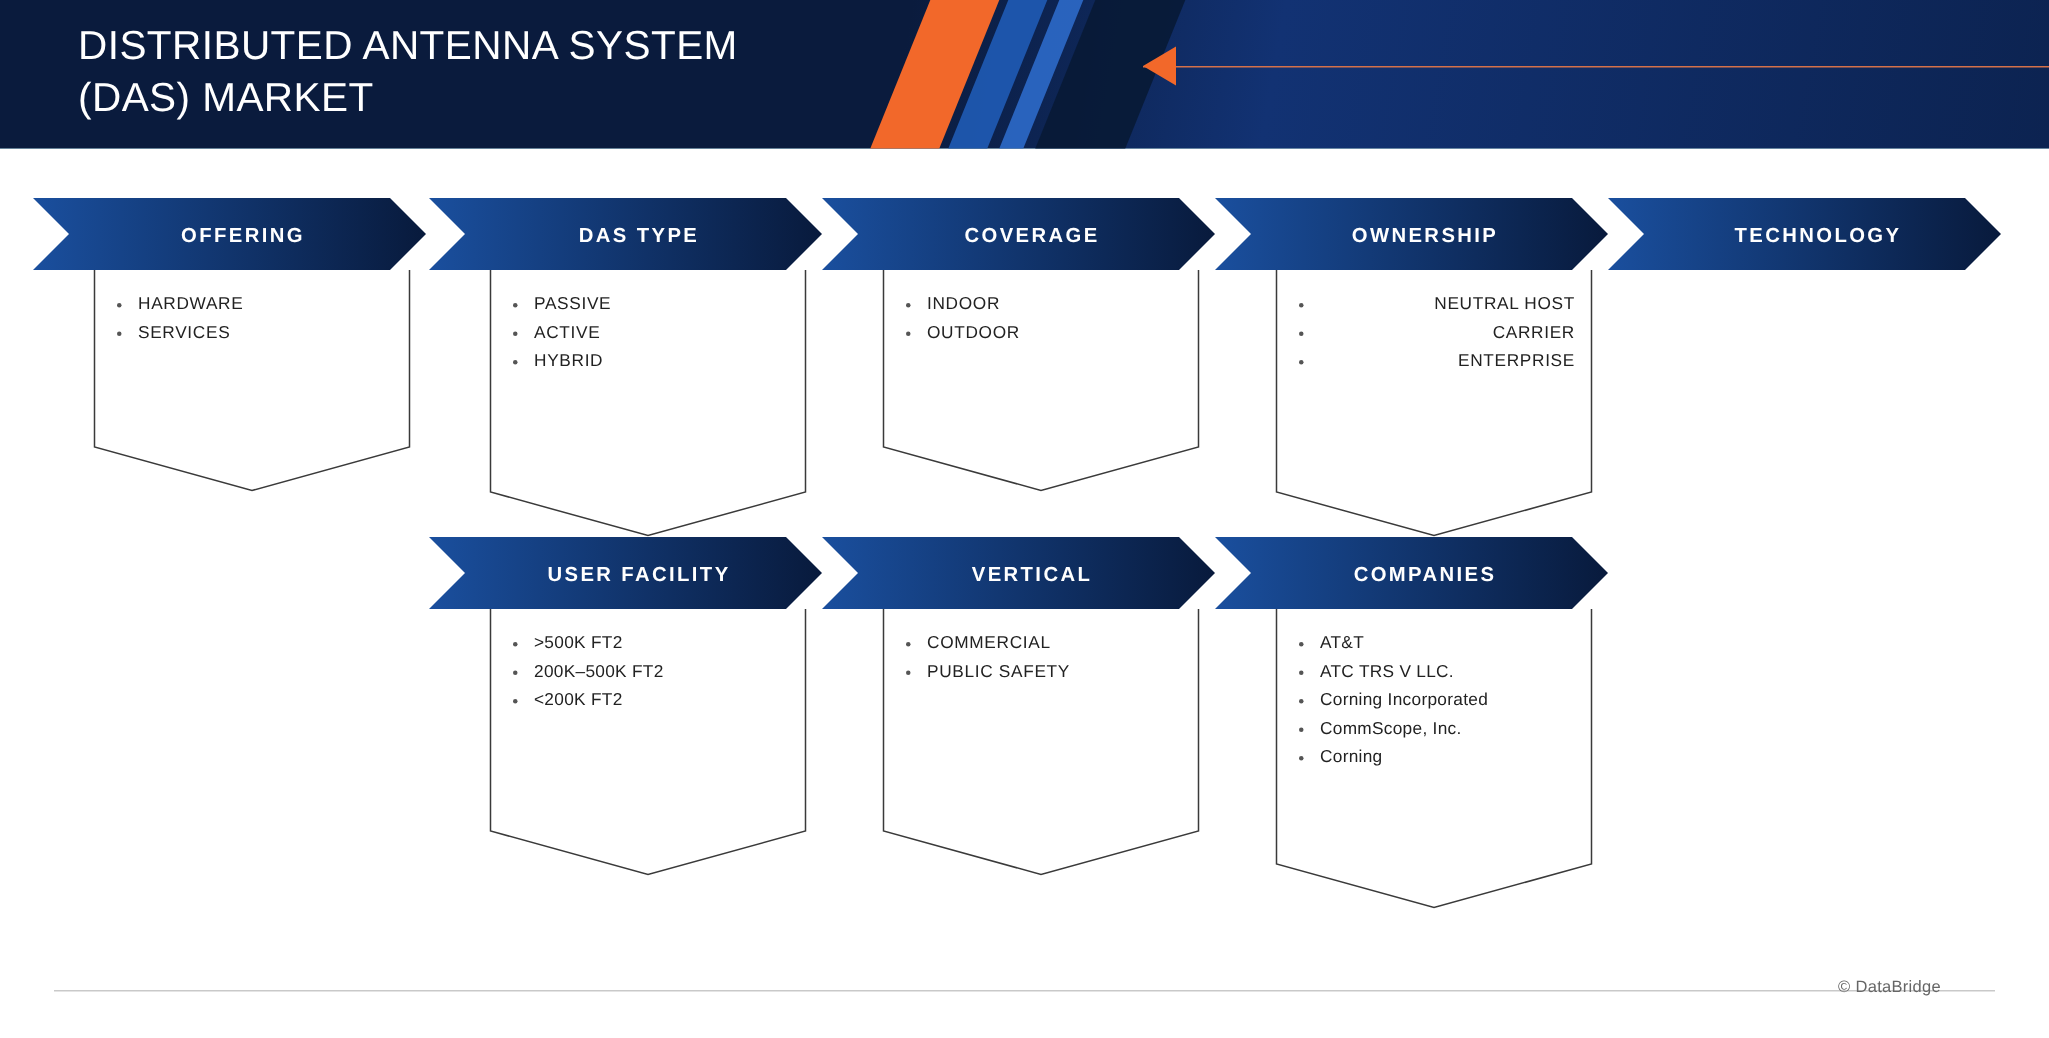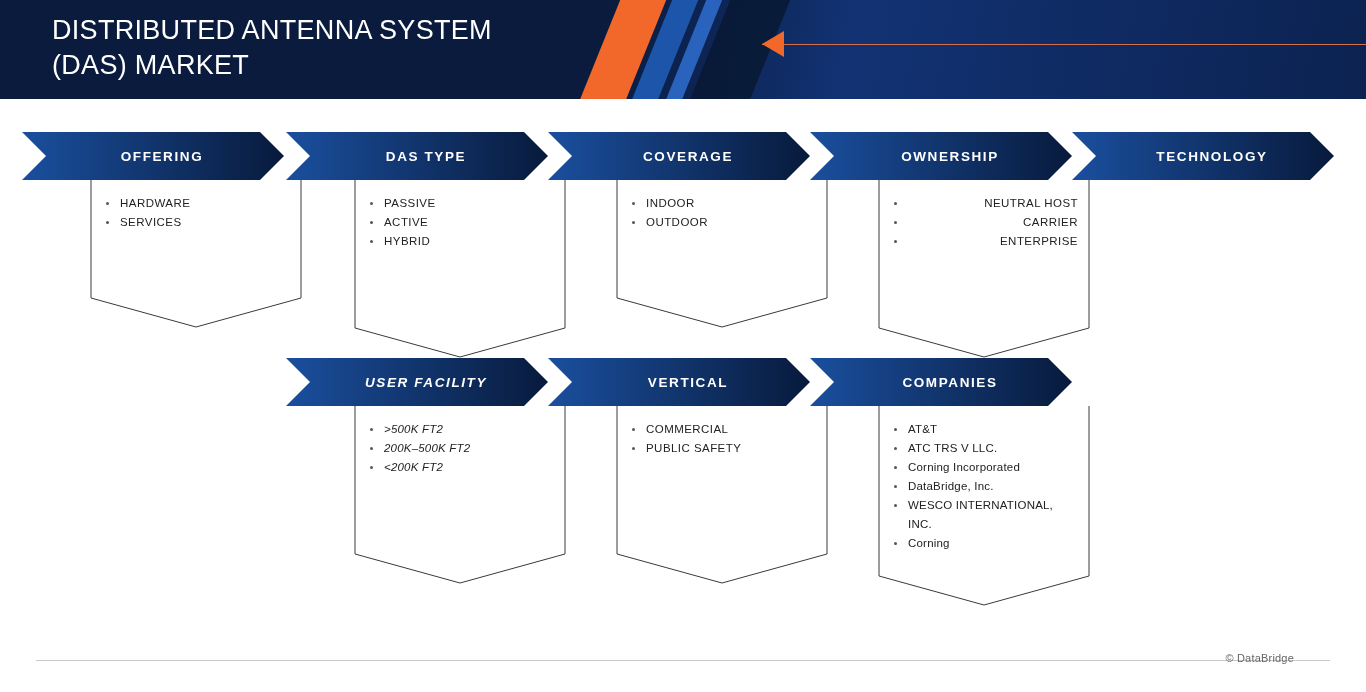"HARDWARE" .seg-body { margin-left: 68px -> 40px }
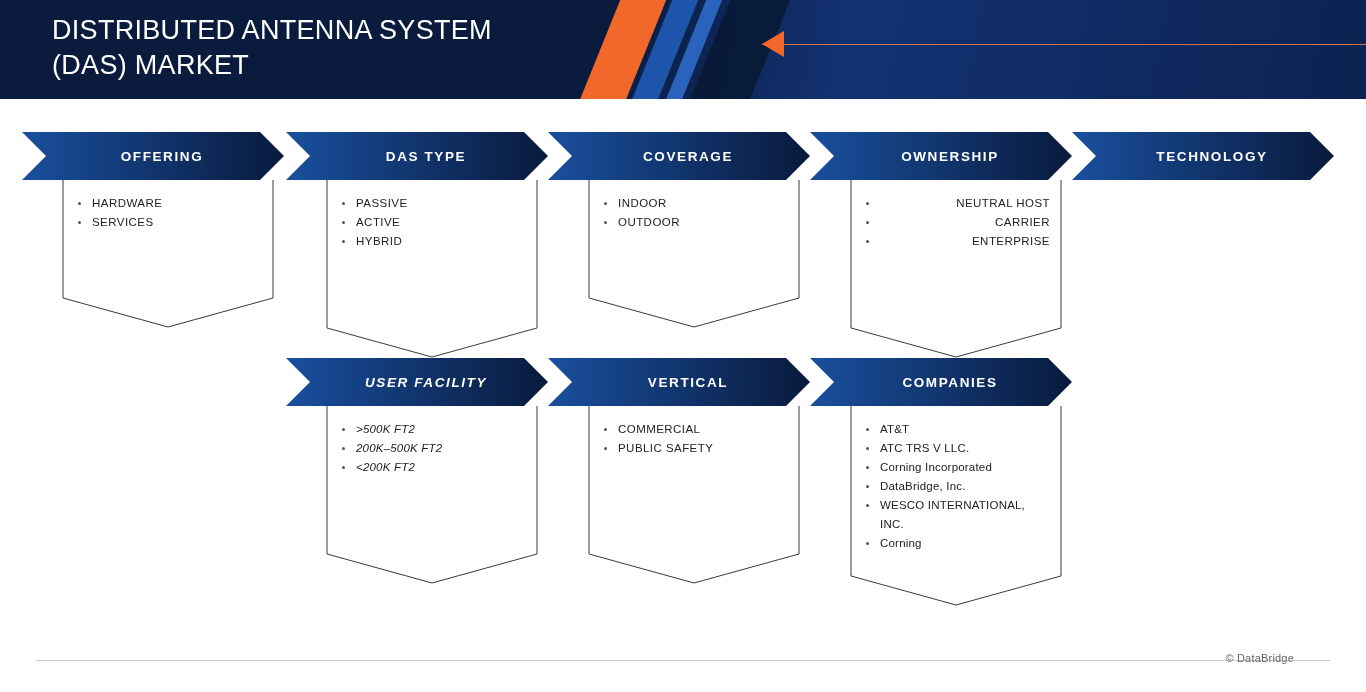"USER FACILITY" div.seg { font-style: italic -> none }
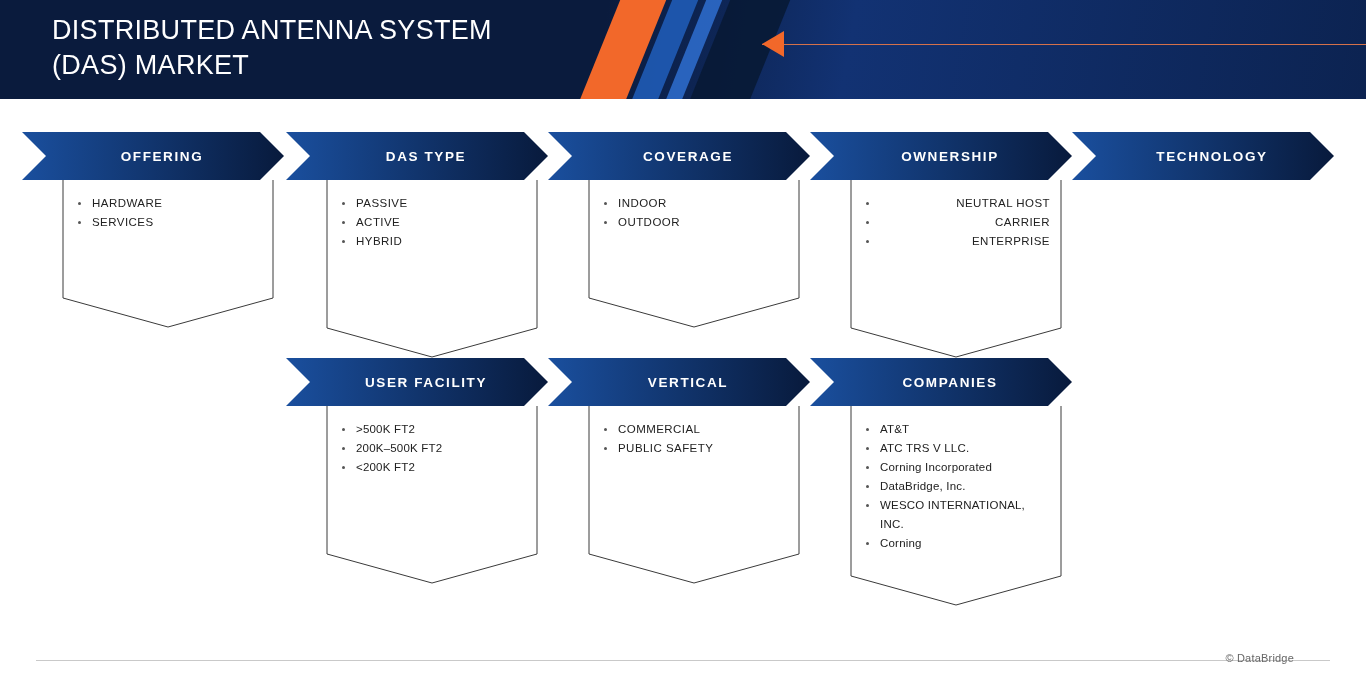"DataBridge, Inc." li { text: DataBridge -> CommScope }
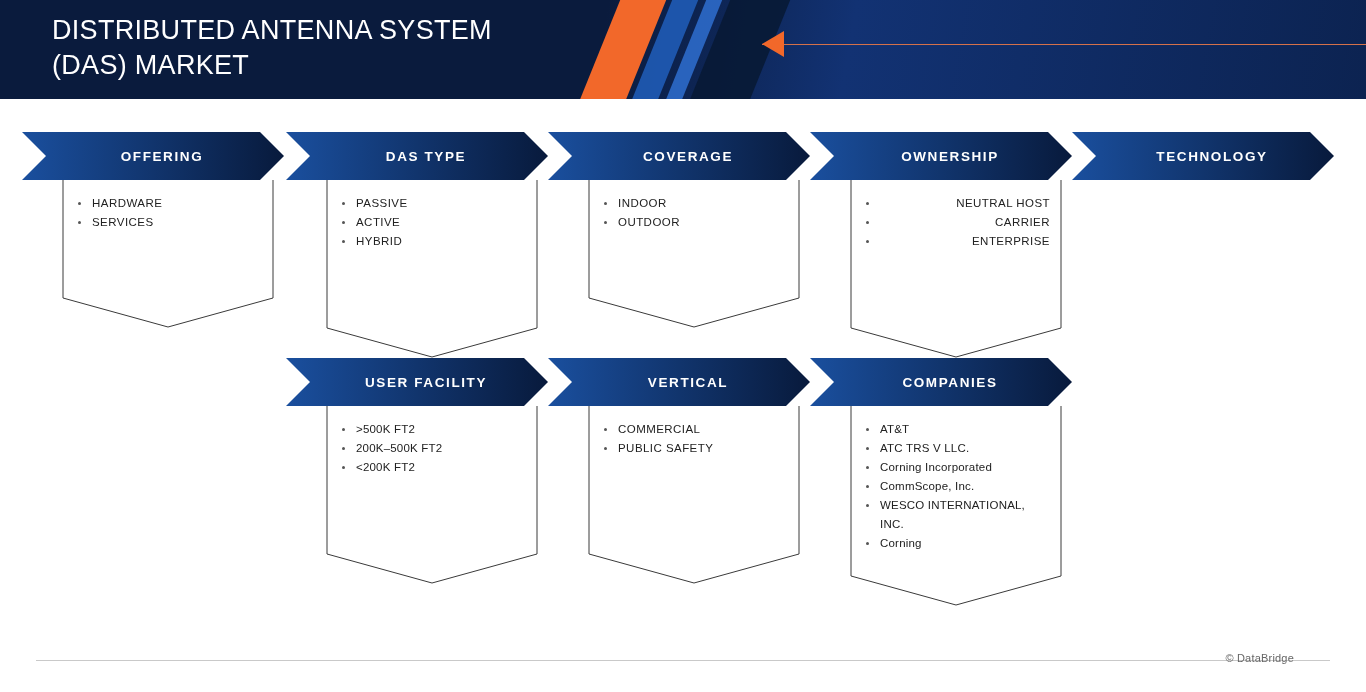"WESCO INTERNATIONAL, INC." li { html: <li>WESCO INTERNATIONAL, INC.</li> -> none }
